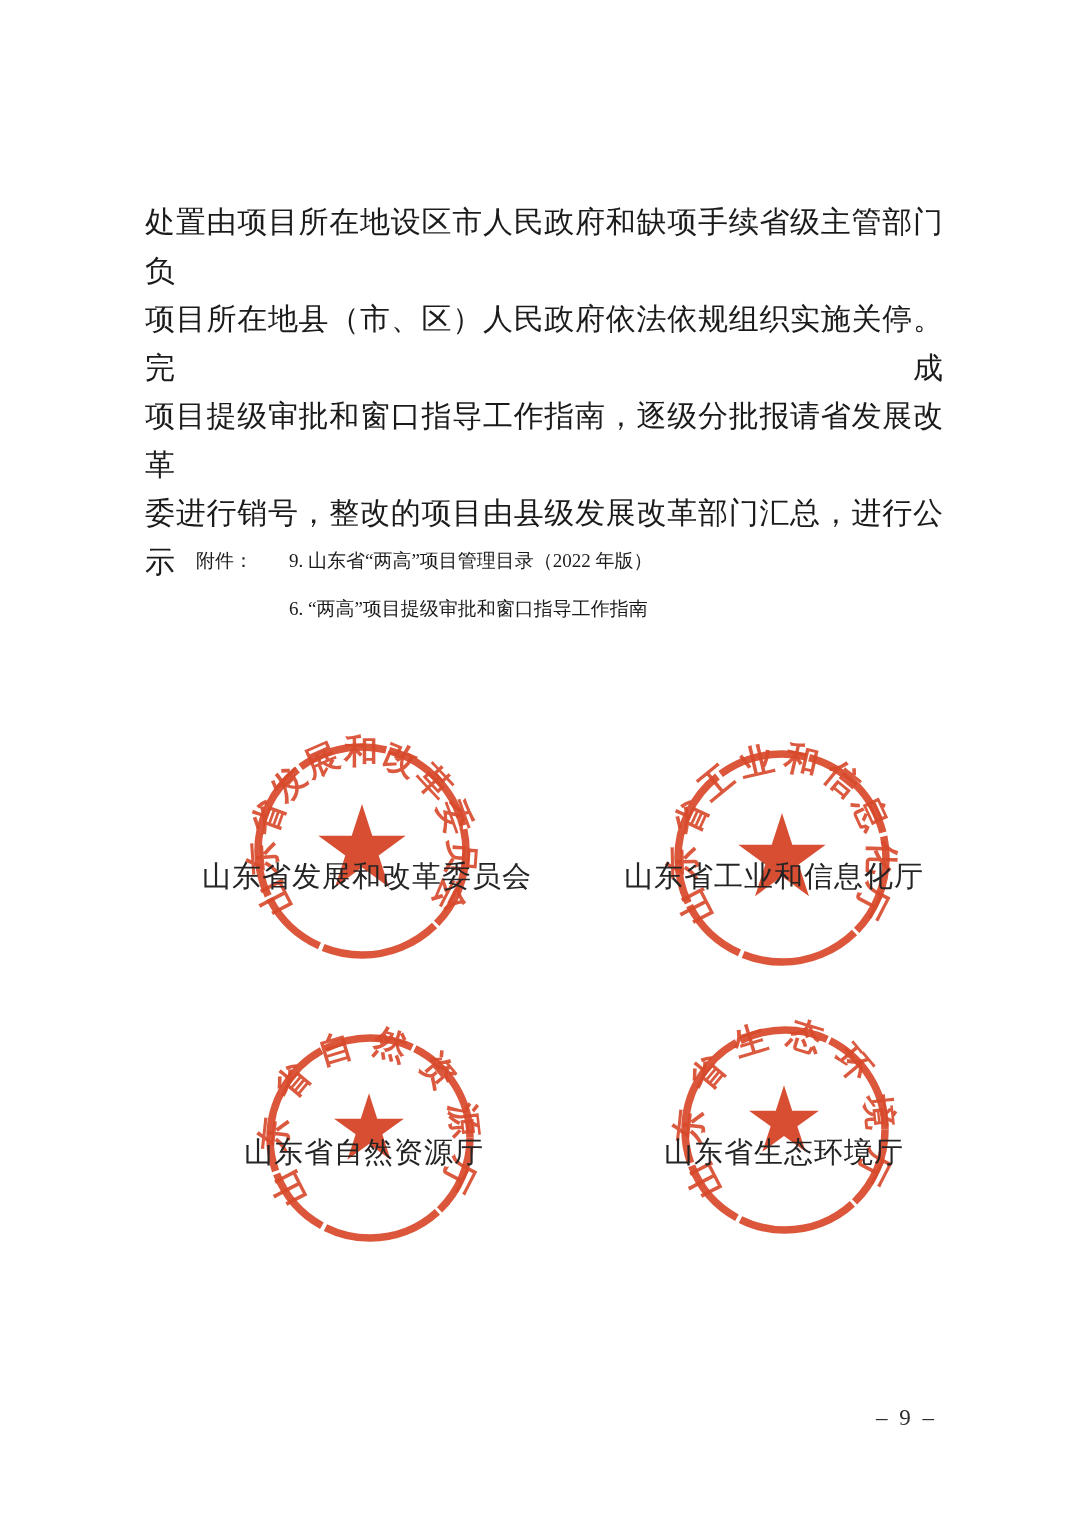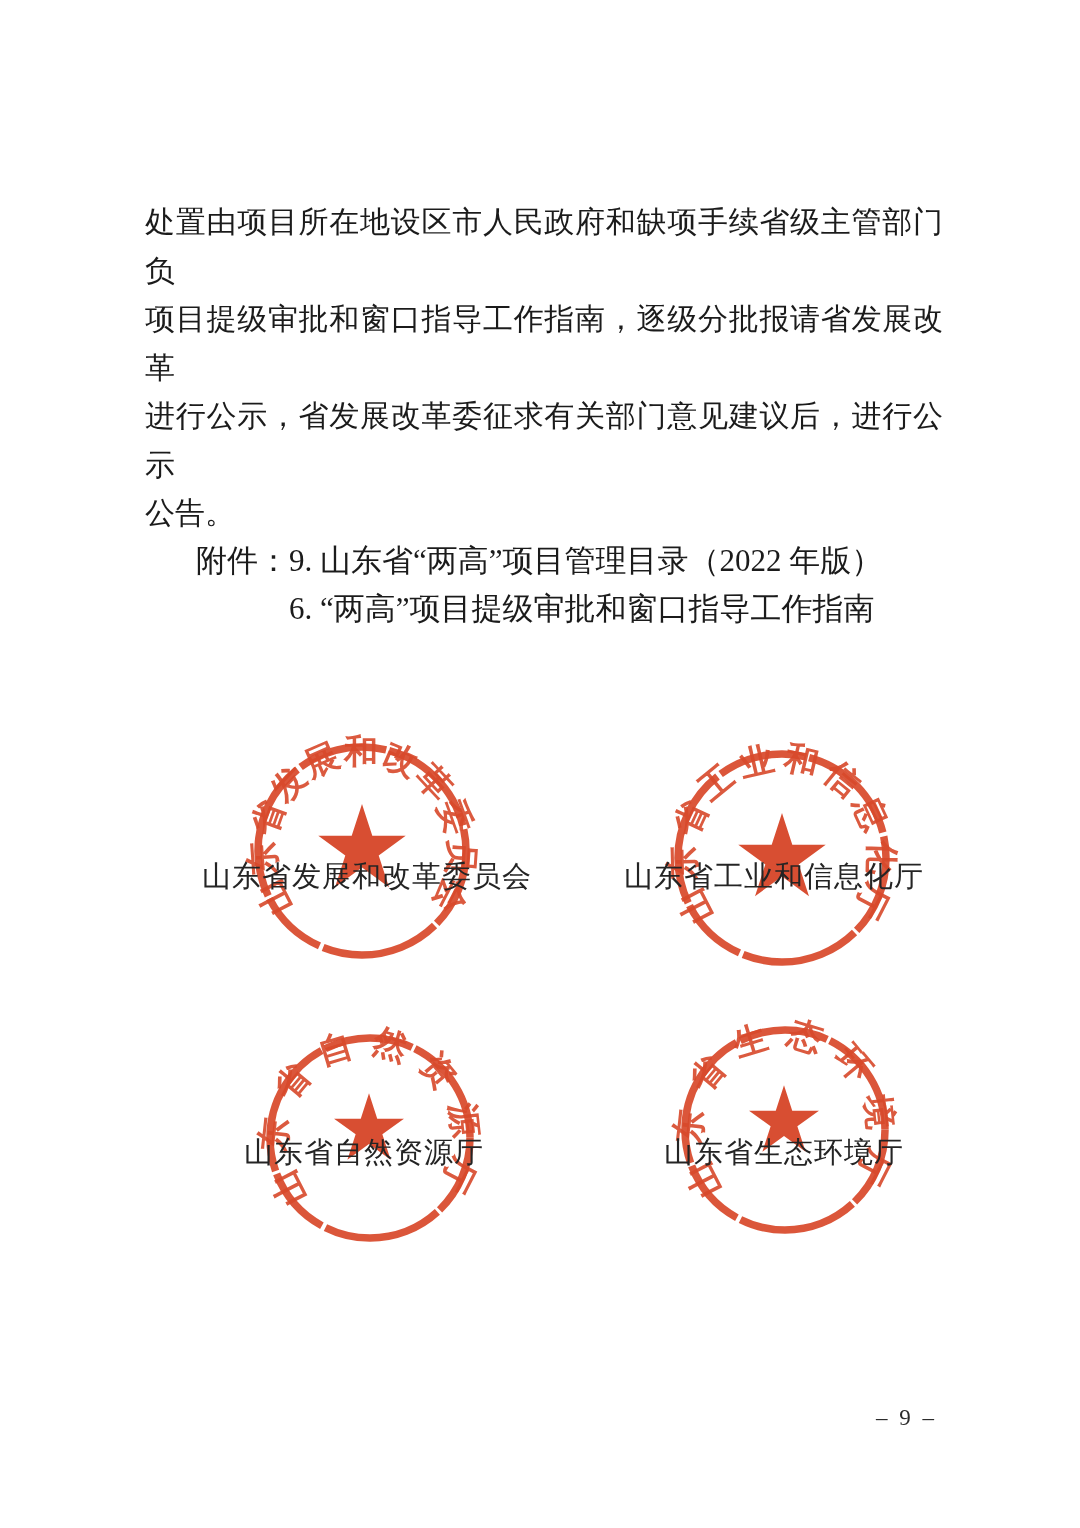"项目所在地县（市、区）人民政府依法依规组织实施关停。完成" div.body-line { html: none -> <div>项目所在地县（市、区）人民政府依法依规组织实施关停。完成</div> }
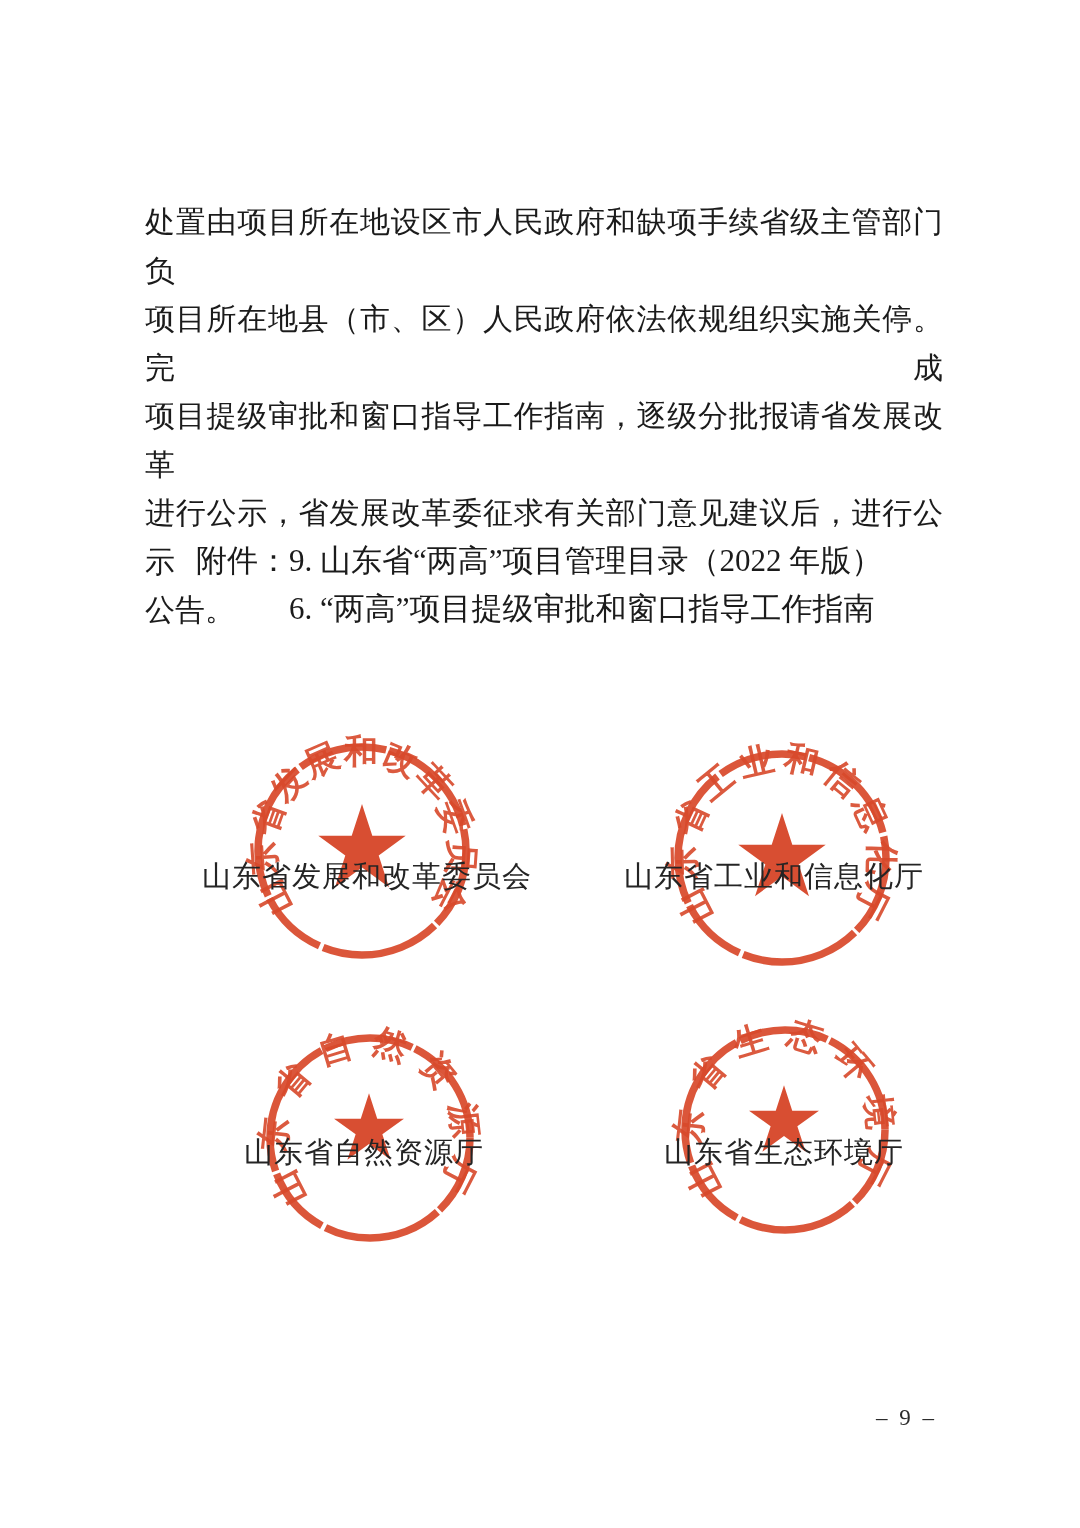"进行公示，省发展改革委征求有关部门意见建议后，进行公示" div.body-line { text: 进行公示，省发展改革委征求有关部门意见建议后 -> 委进行销号，整改的项目由县级发展改革部门汇总 }
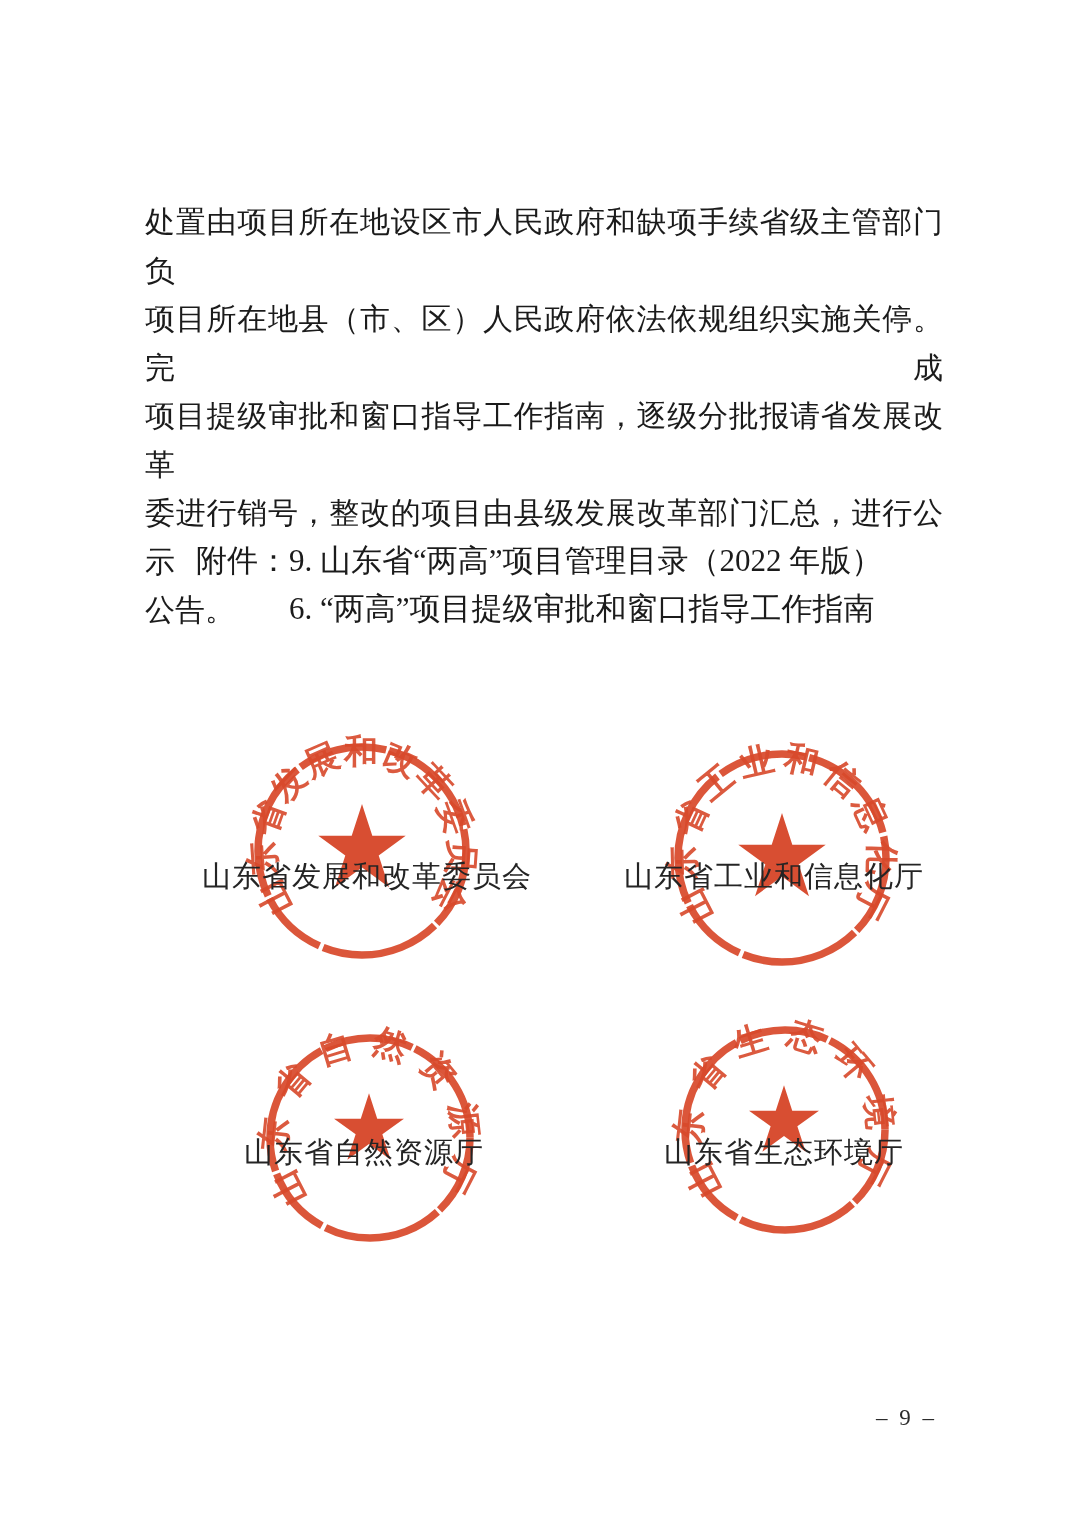"附件：" .attachment { font-size: 31px -> 19px; gap: none -> 36px }
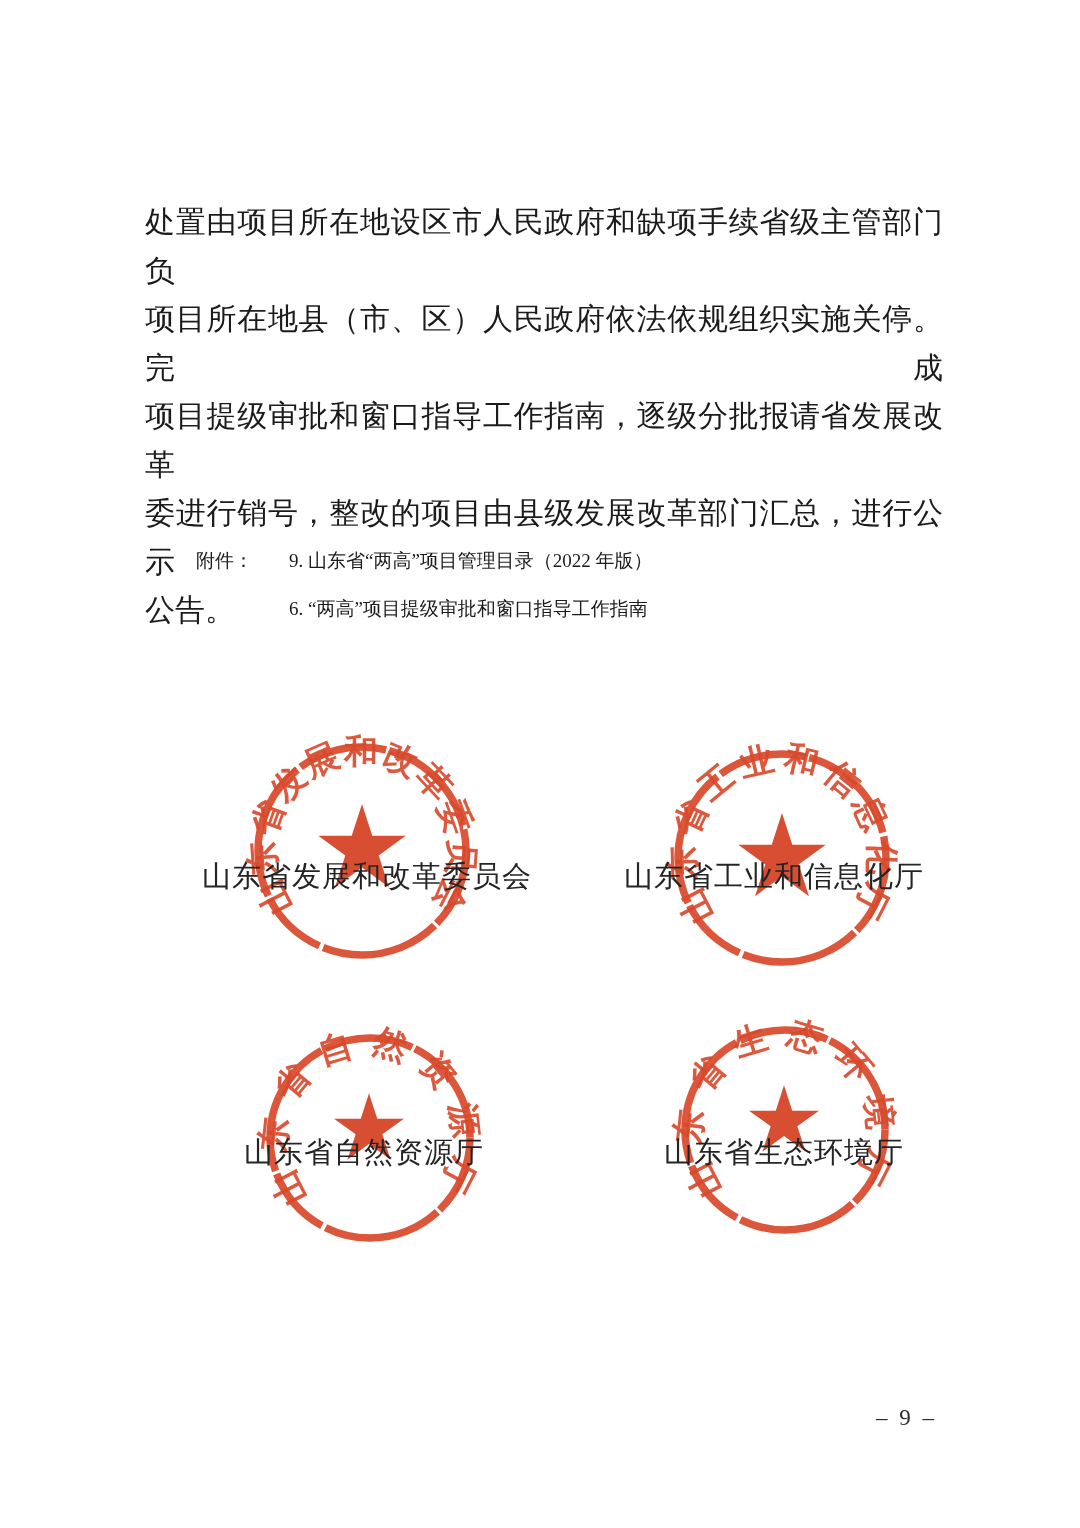"公告。" div.body-line { html: <div>公告。</div> -> none }
